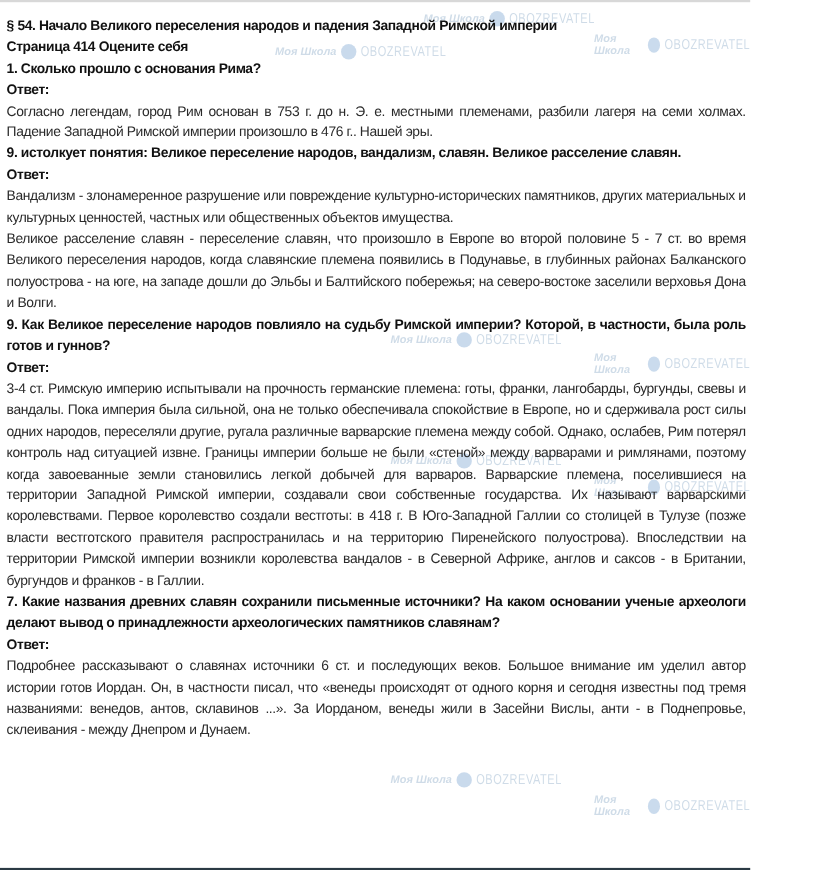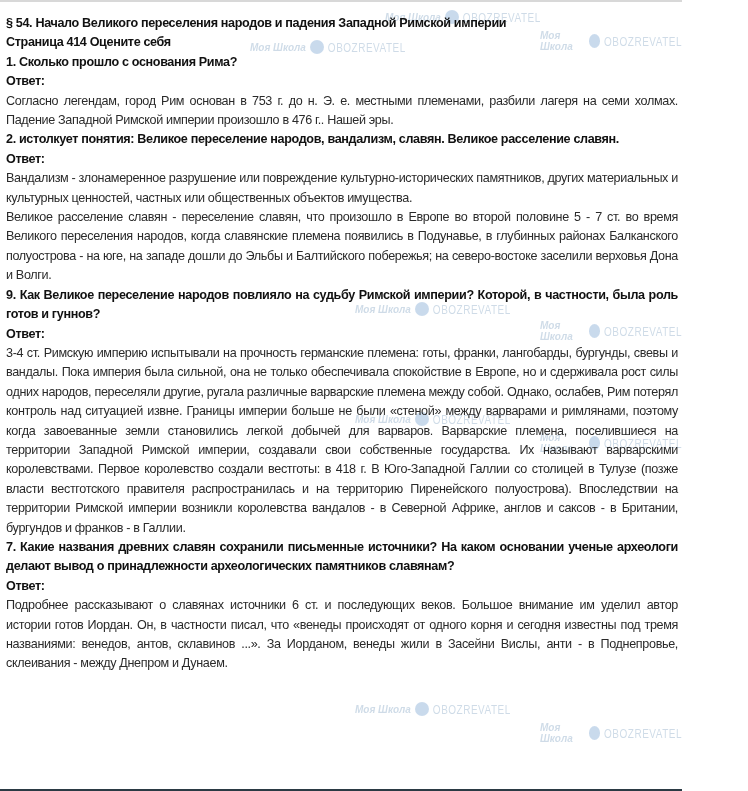"2. истолкует понятия: Великое" p.h { text: 2 -> 9 }
